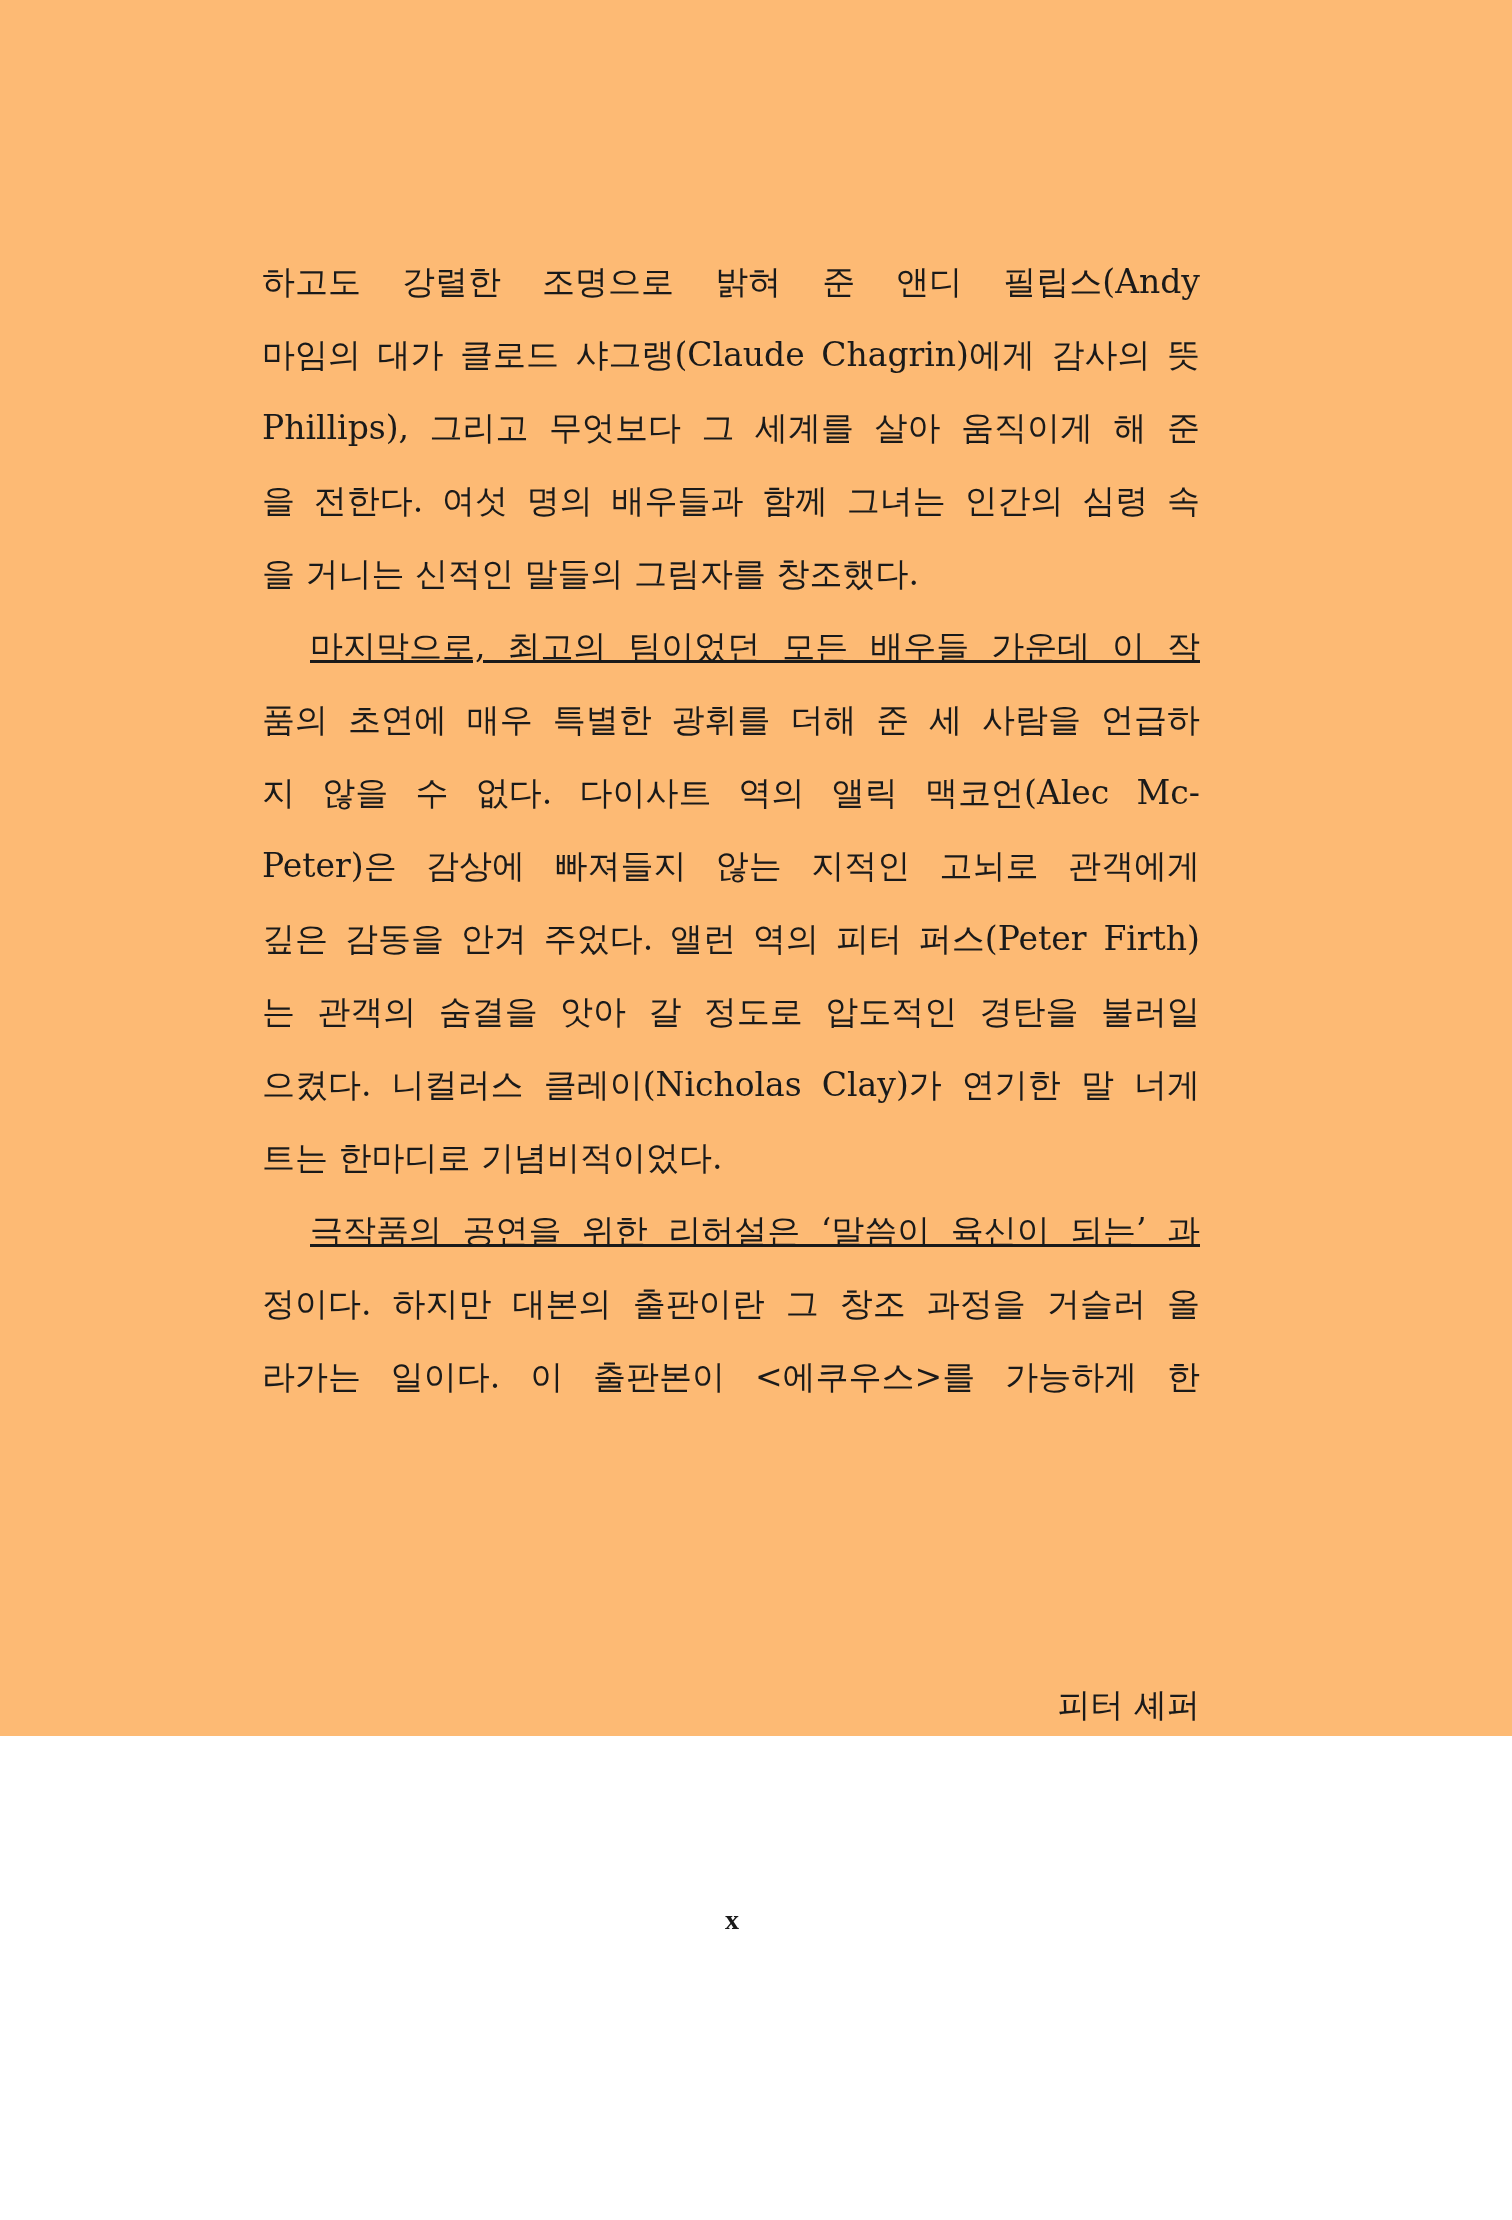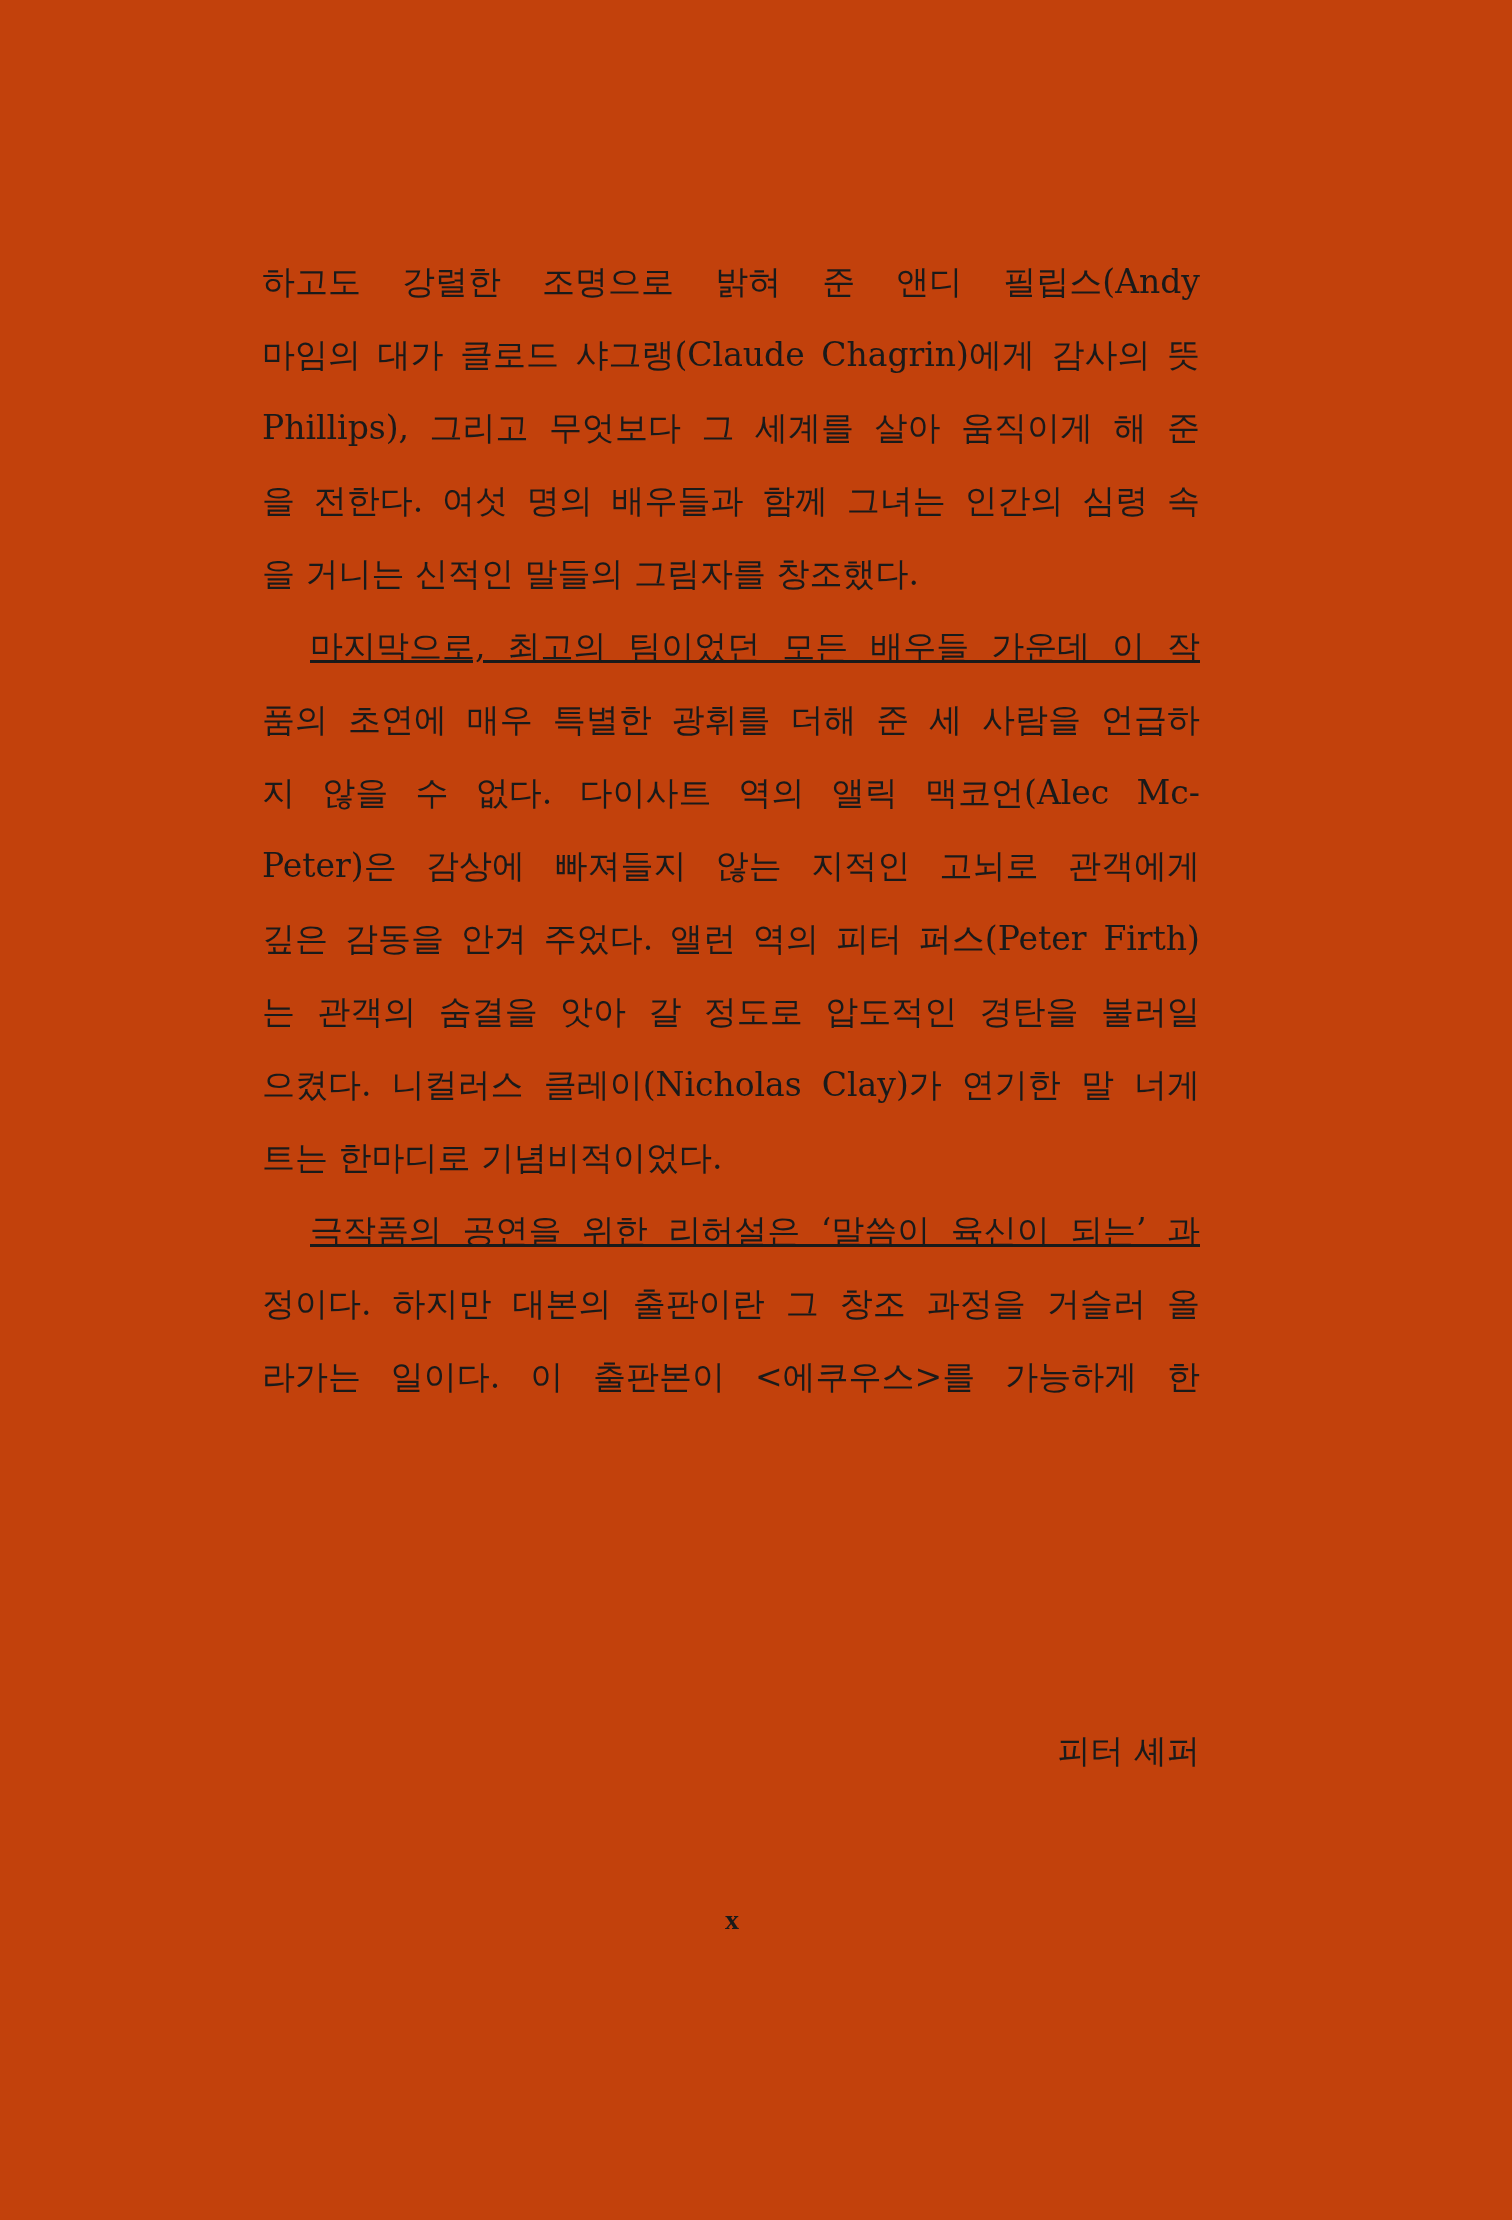"하고도 강렬한 조명으로 밝혀 준" .page { background: #c2410c -> #fdba74; height: 2220px -> 1736px }
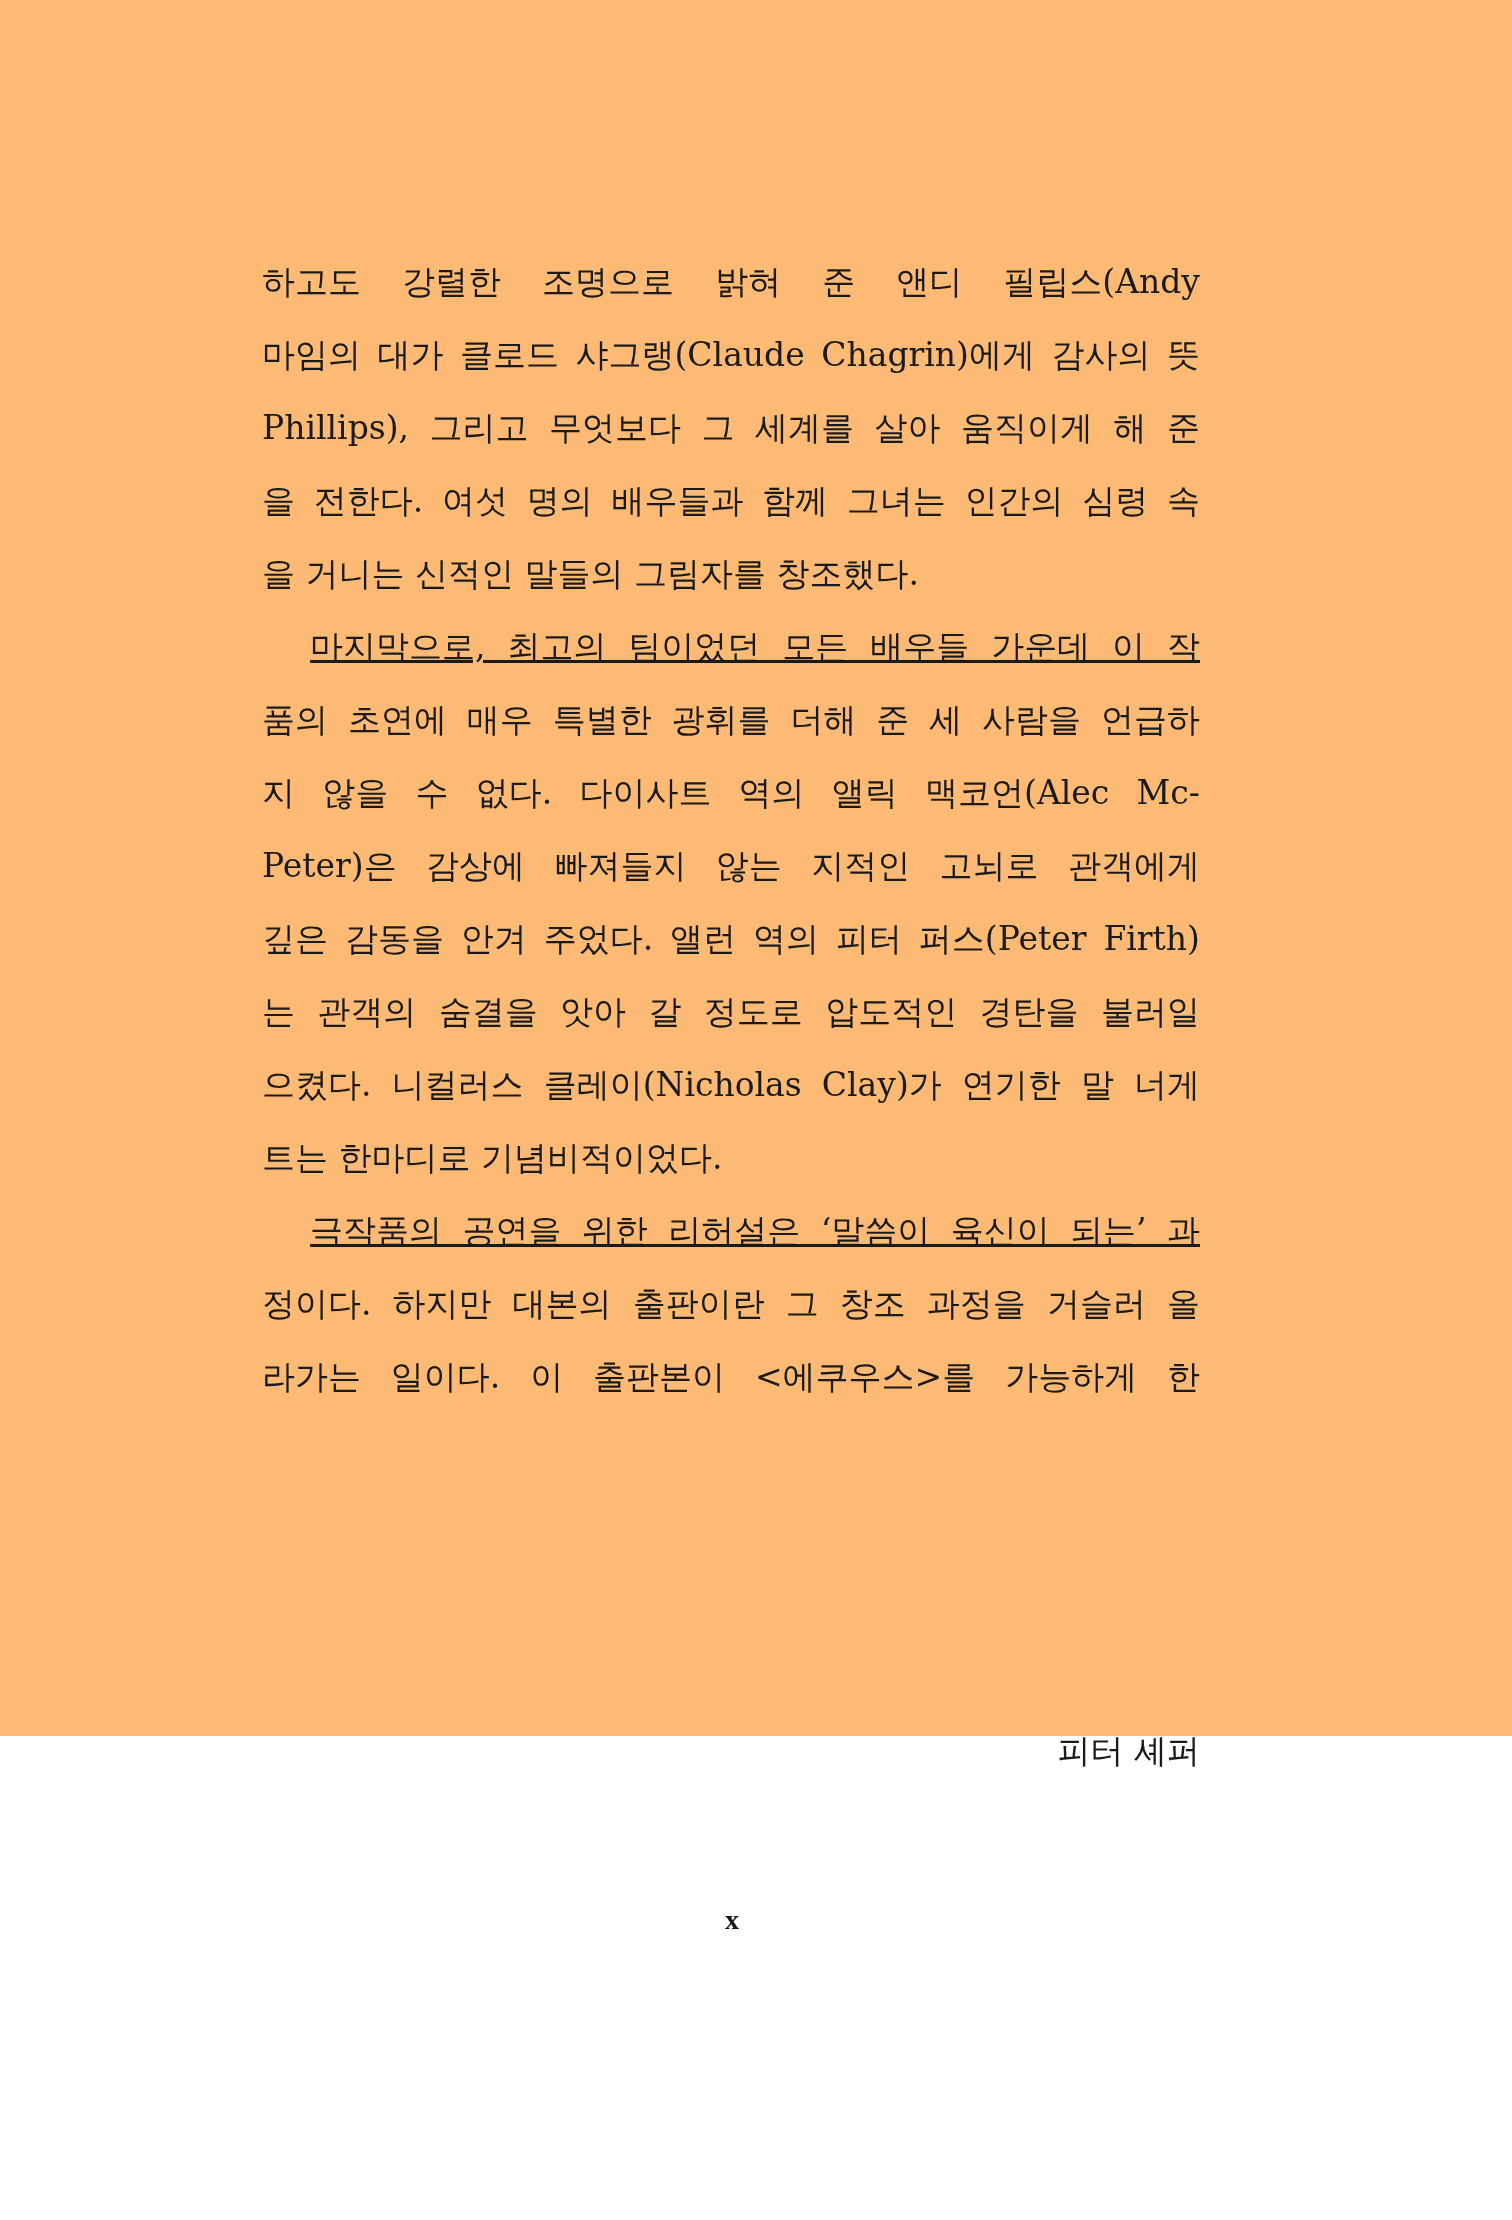"피터 셰퍼" .signature { margin-top: 46px -> none }
